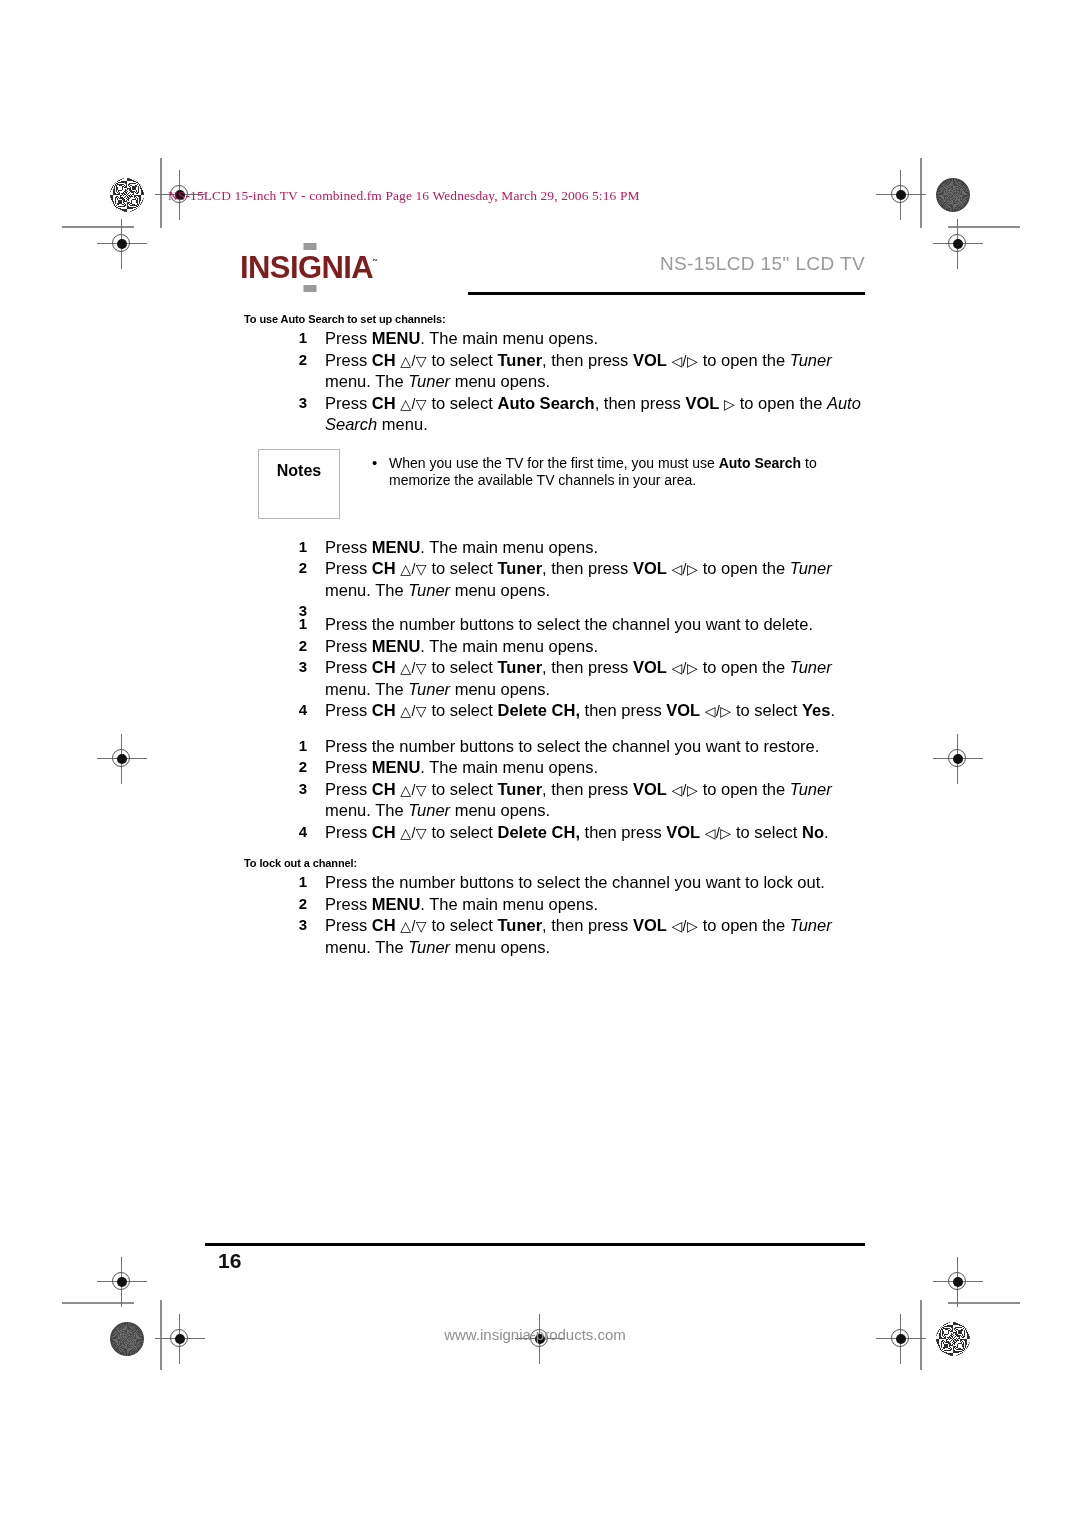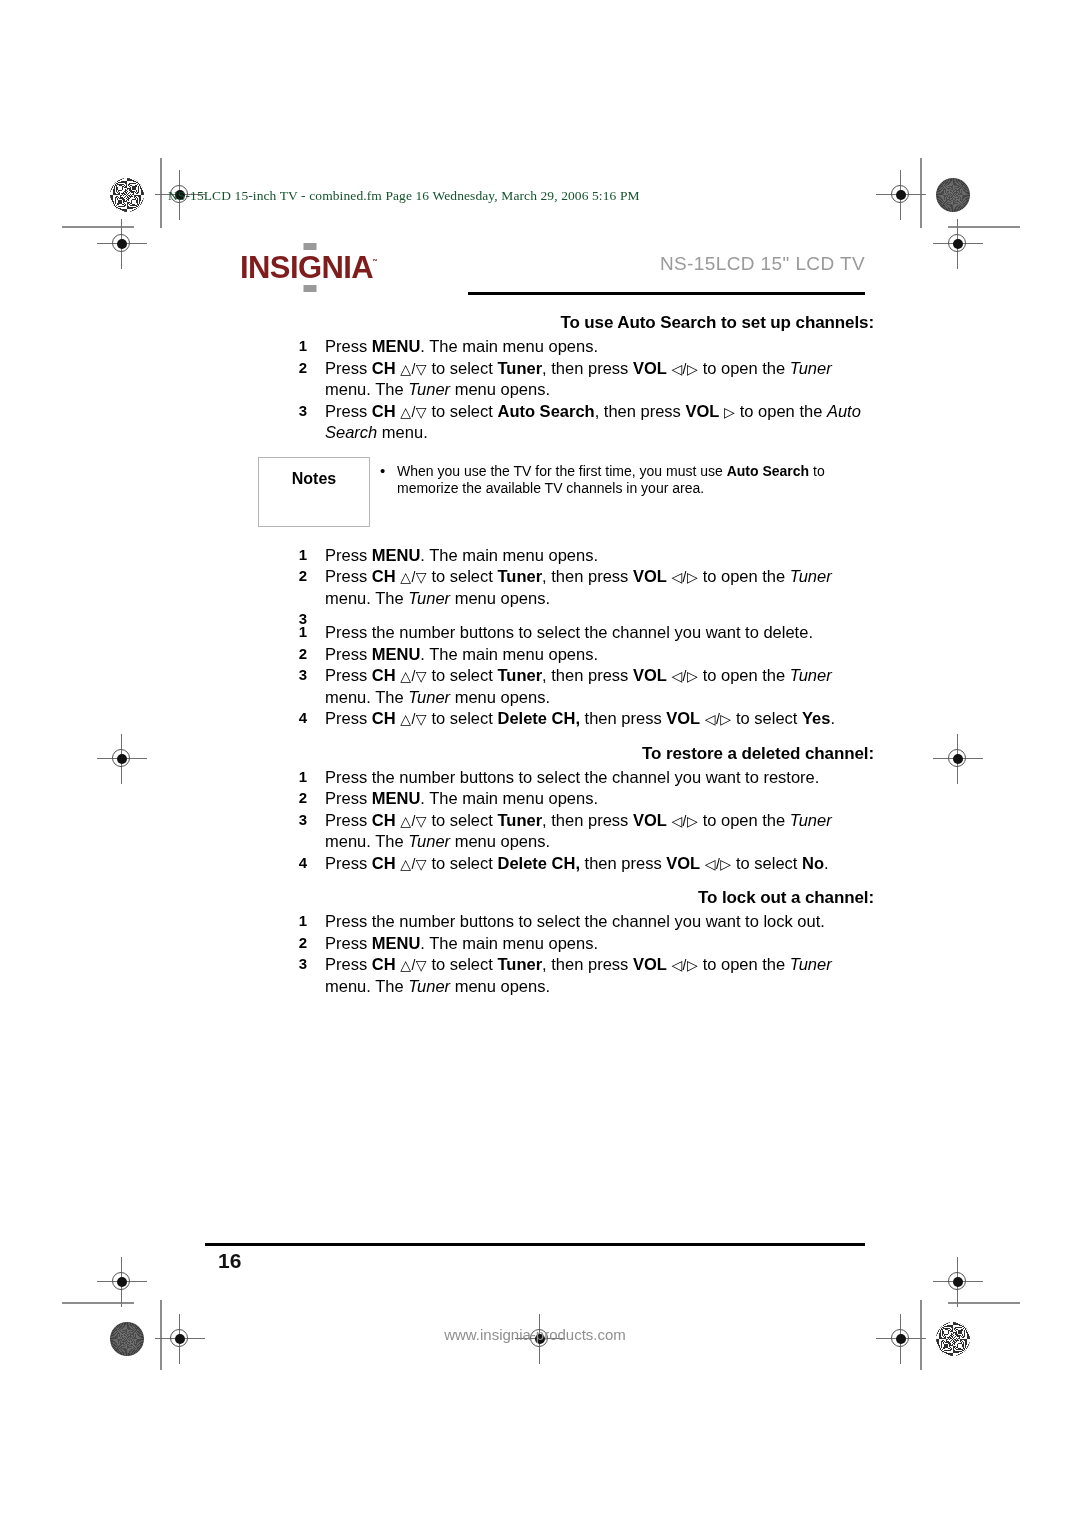"NS-15LCD 15-inch TV - combined.fm" .file-header { color: #14532d -> #be185d }
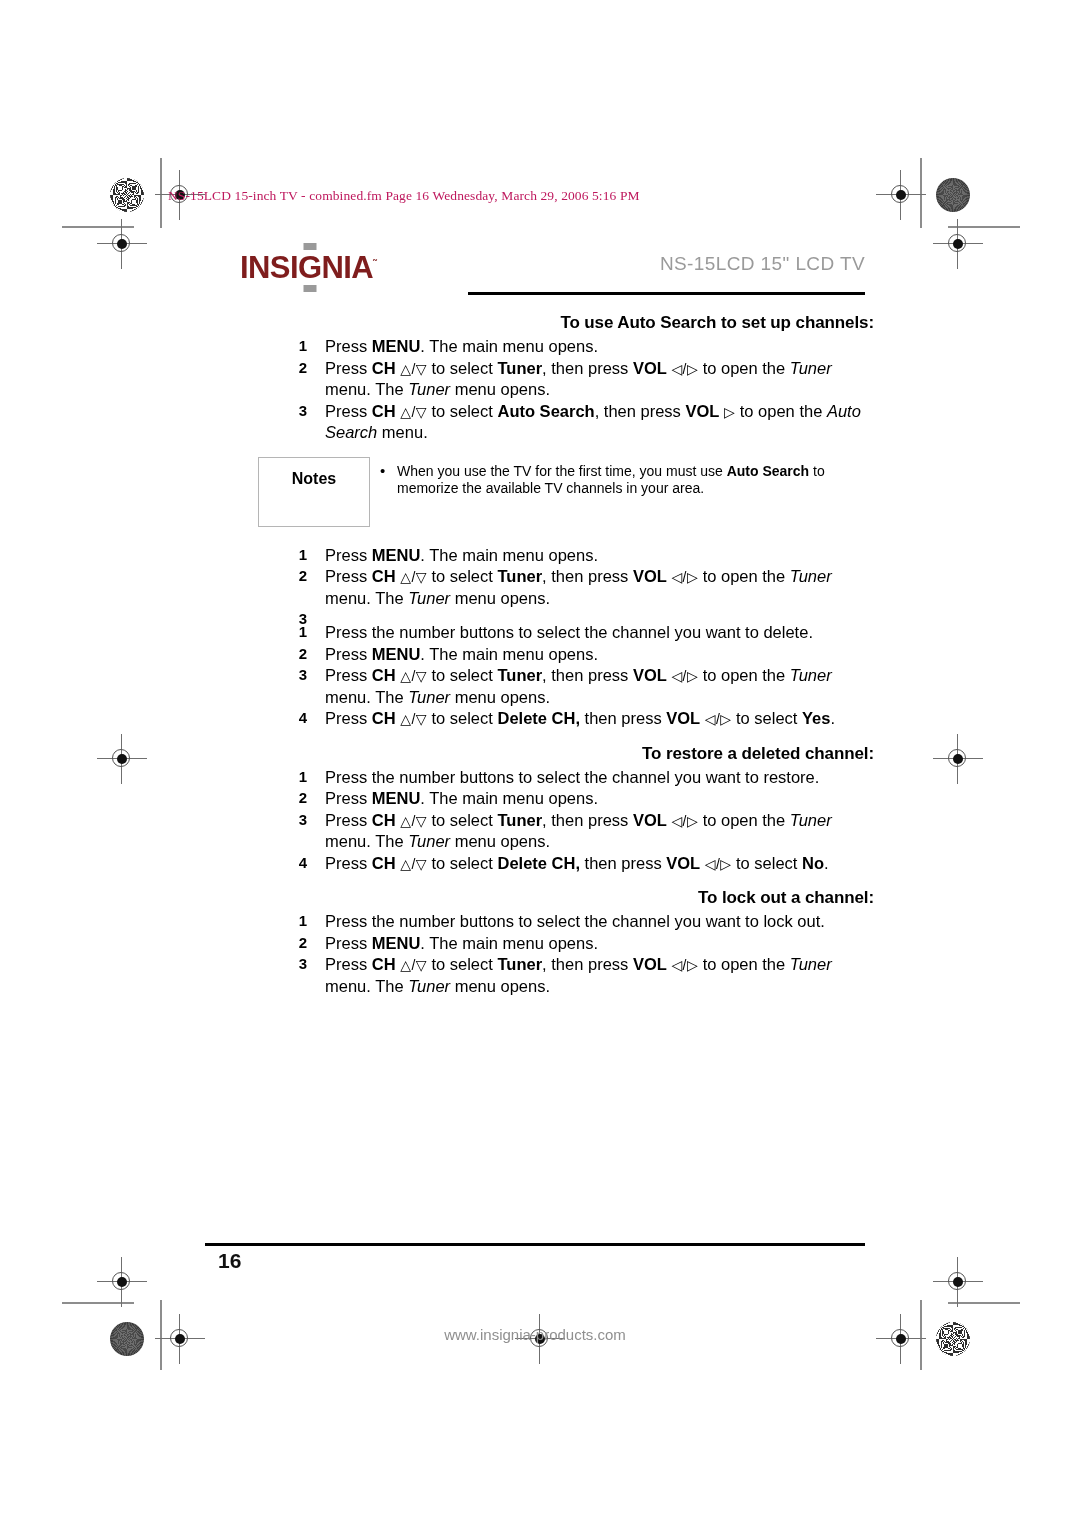"To use Auto Search to" .sec-head { font-size: 17px -> 11px; text-align: right -> none }
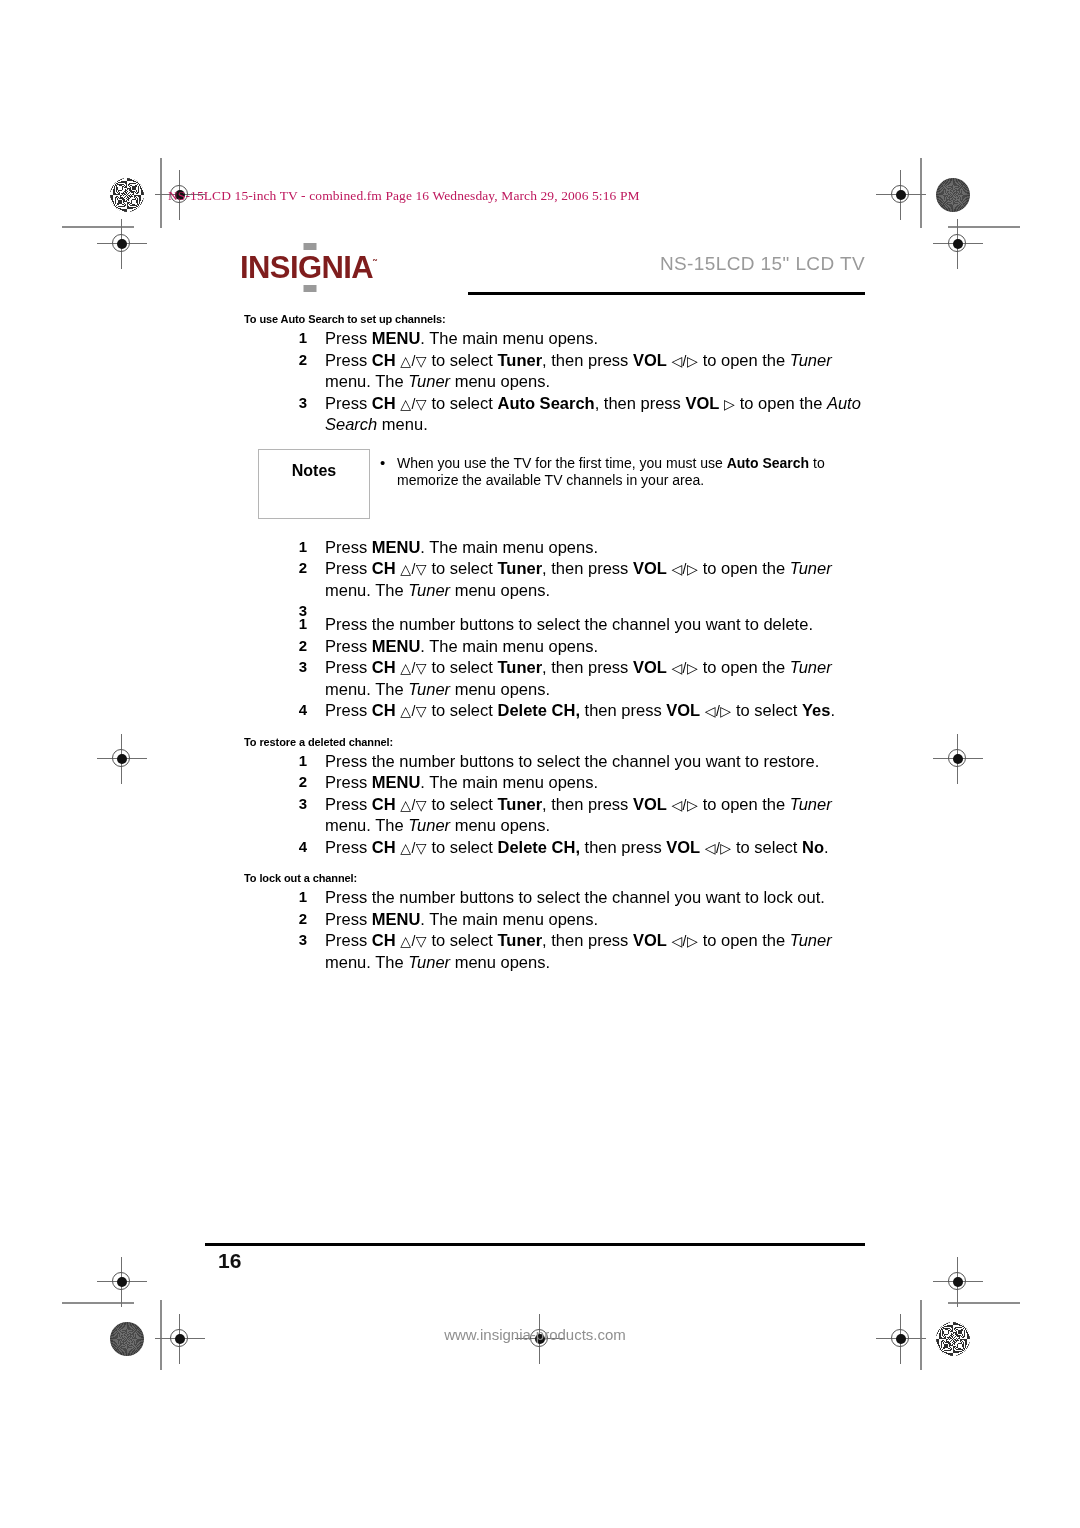"Notes" .notes-box { width: 112px -> 82px }
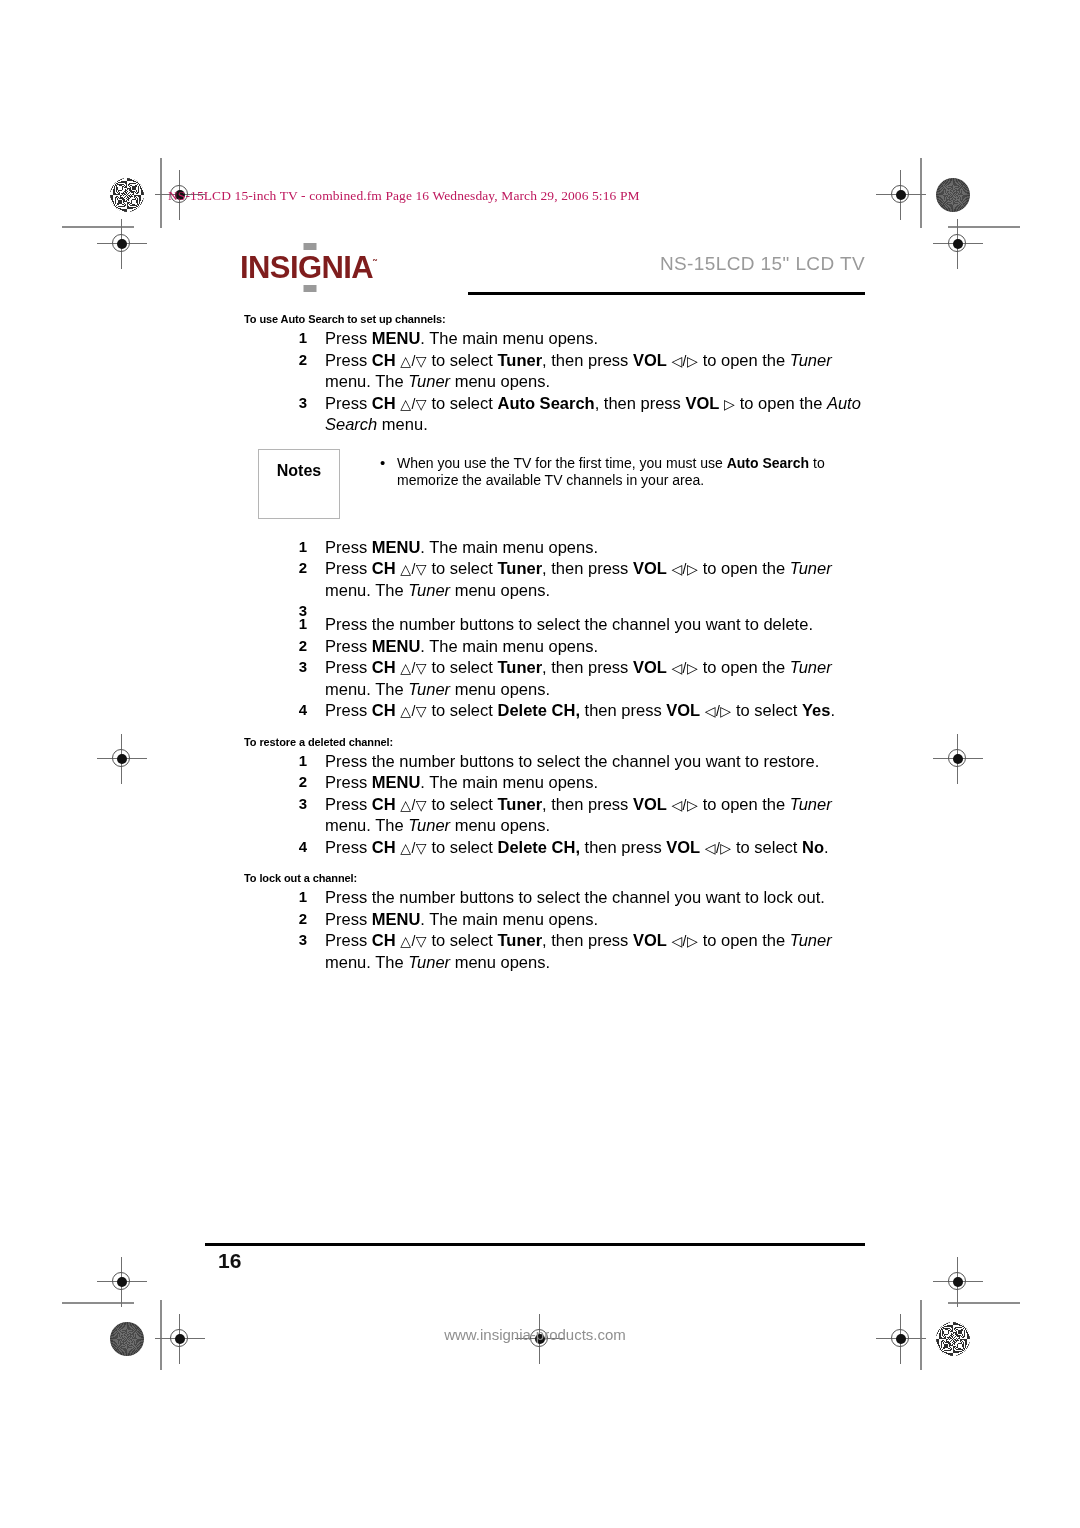"When you use the TV" ul.notes-list { margin: 8px -> 0 }
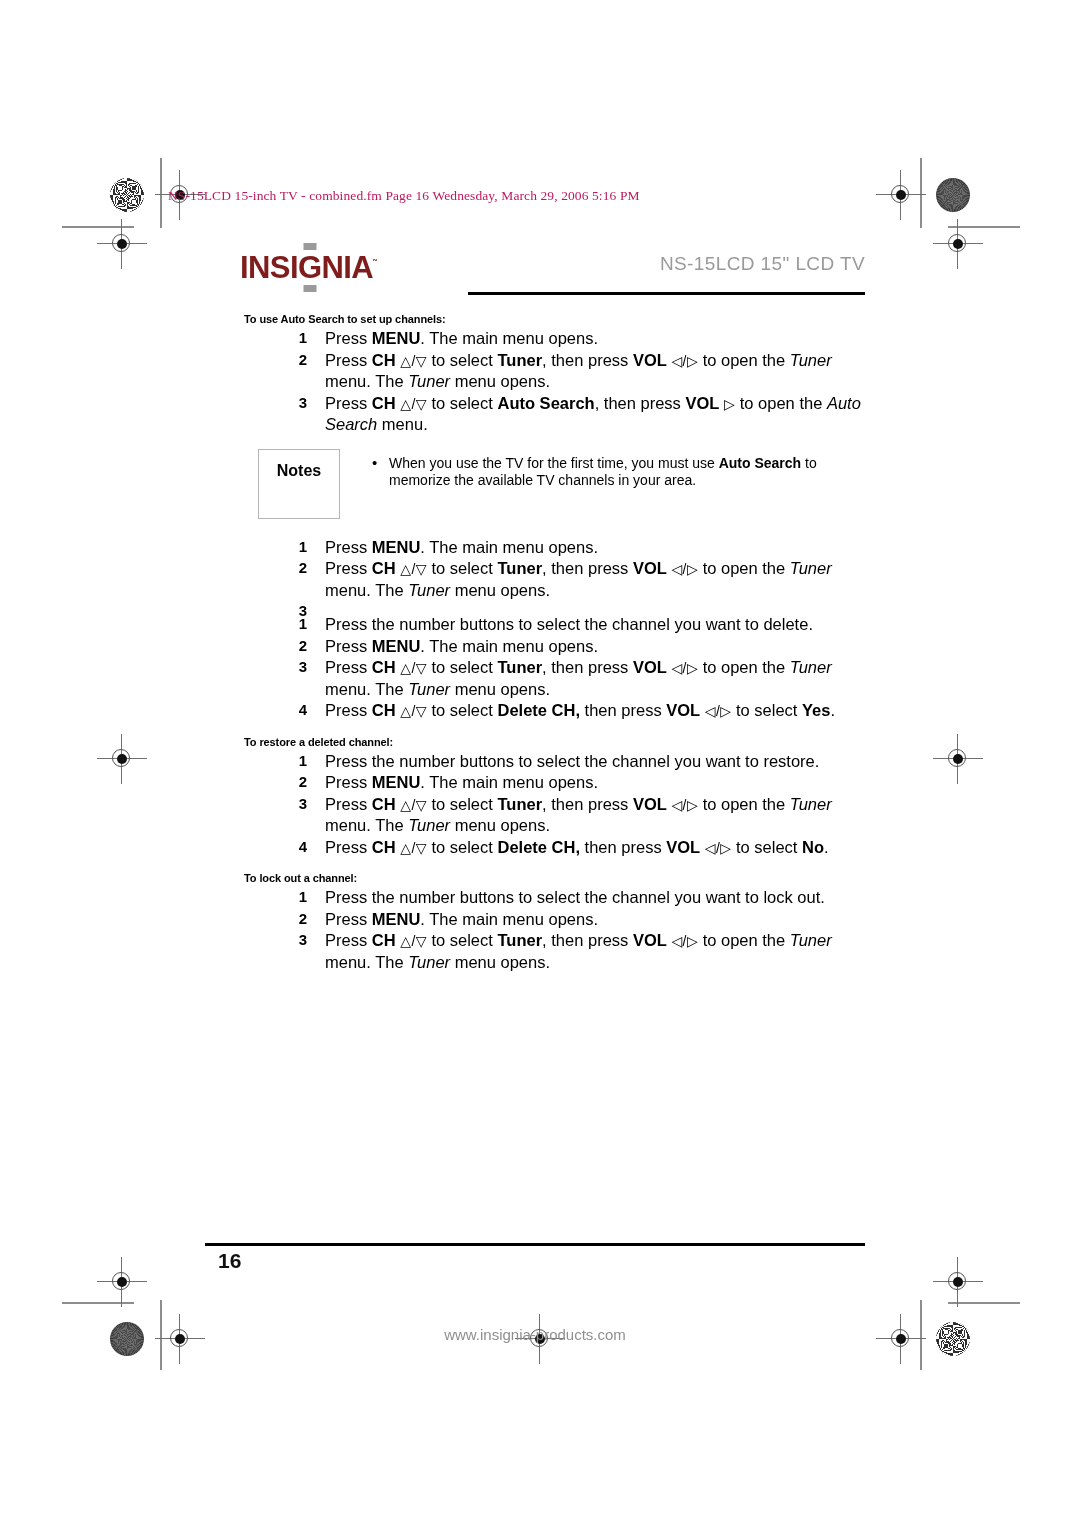"To restore a deleted channel:" div.sec-head { html: <div>To restore a deleted channel:</div> -> none }
